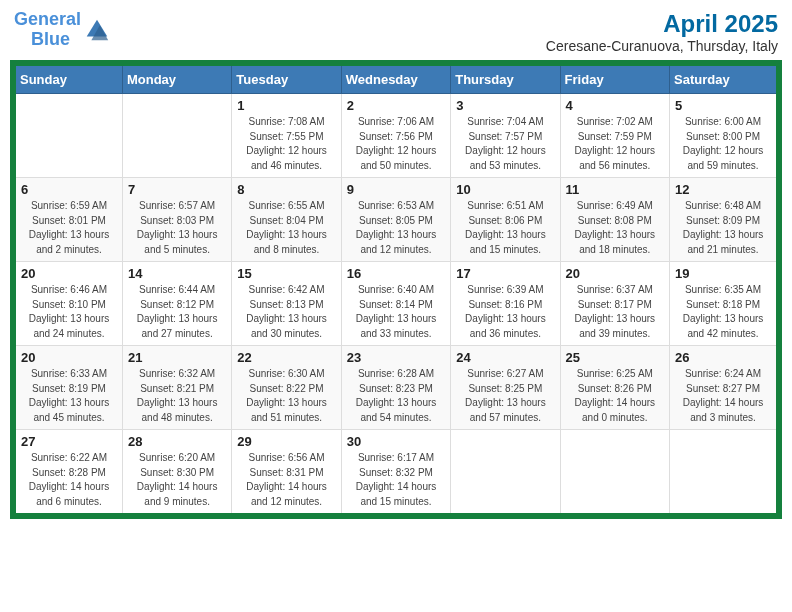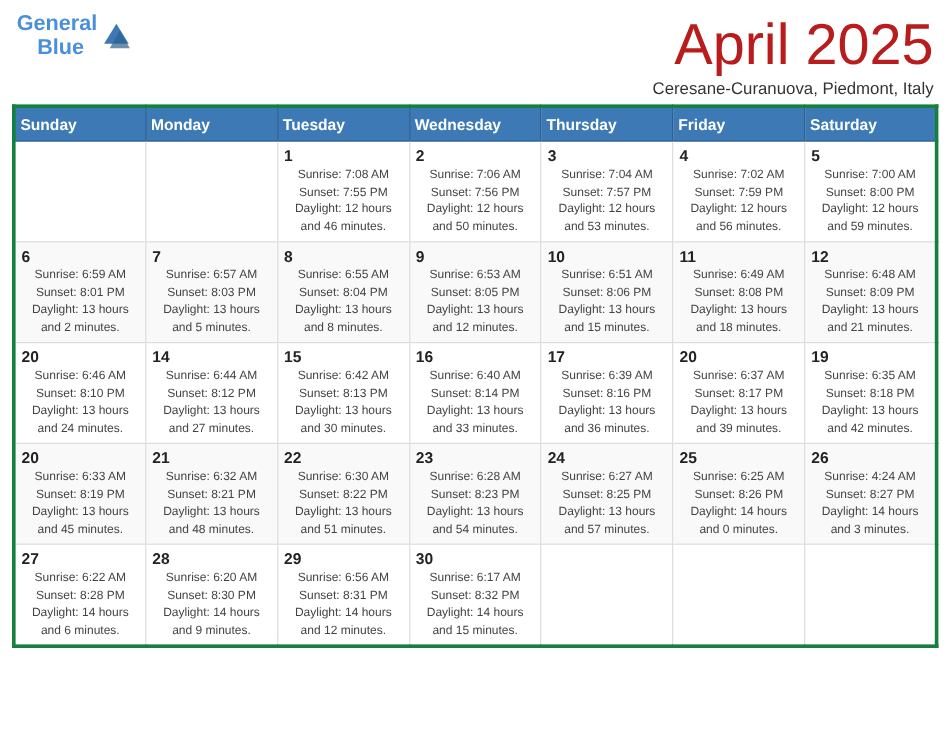"April 2025" .month-title { color: #b91c1c -> #0369a1; font-size: 48px -> 24px; font-weight: normal -> bold }
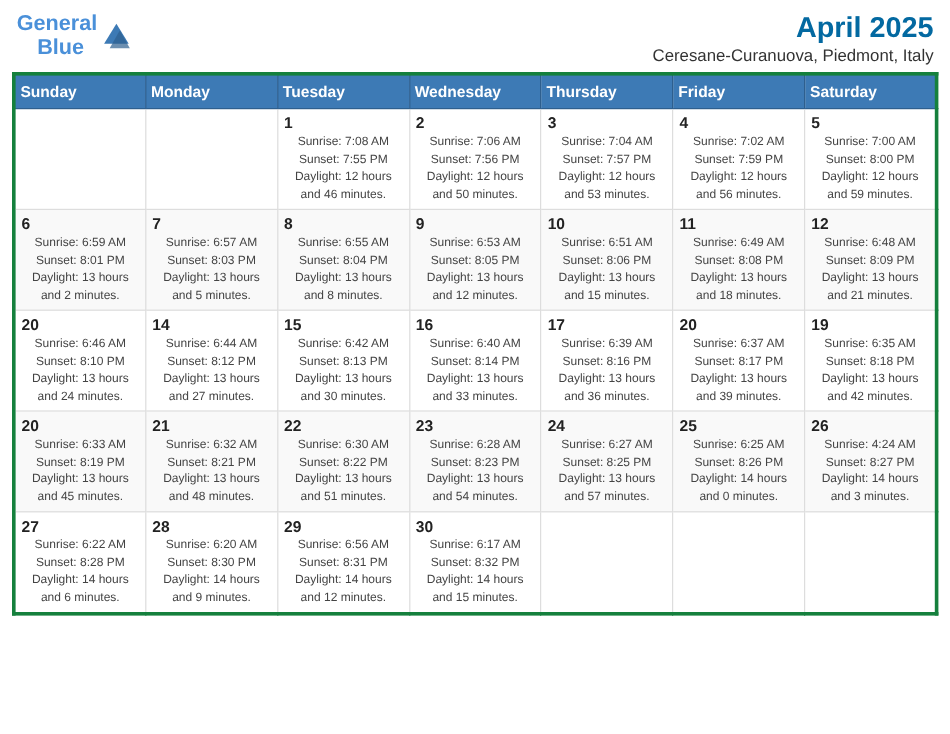"Ceresane-Curanuova, Piedmont, Italy" div.subtitle { text: Piedmont -> Thursday }
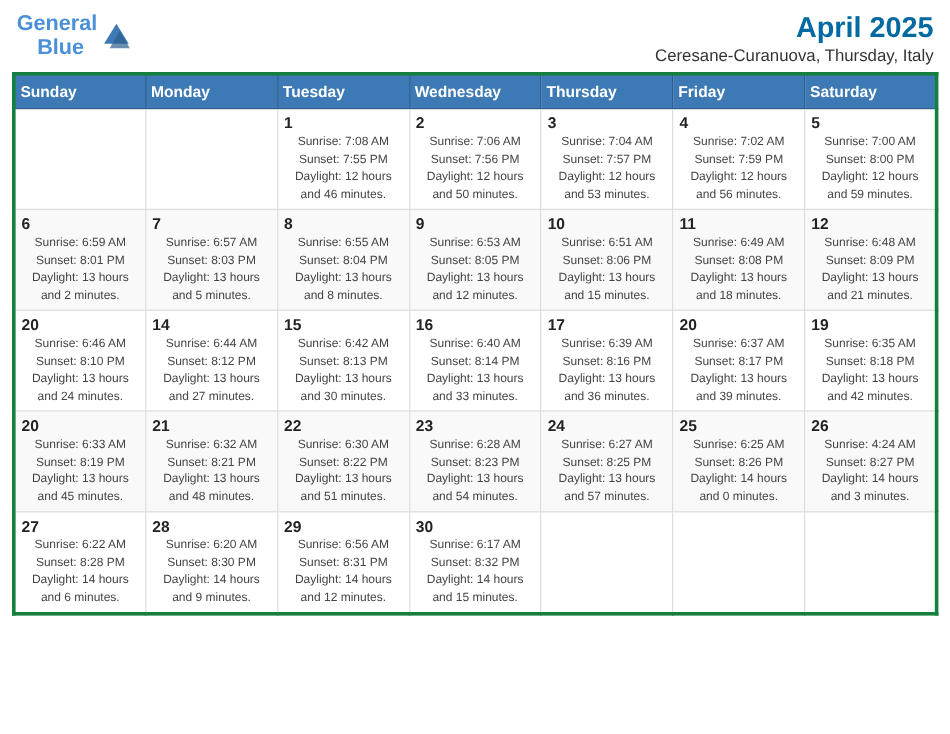"Sunday" .calendar { border: 3px solid #15803d -> 6px solid #15803d }
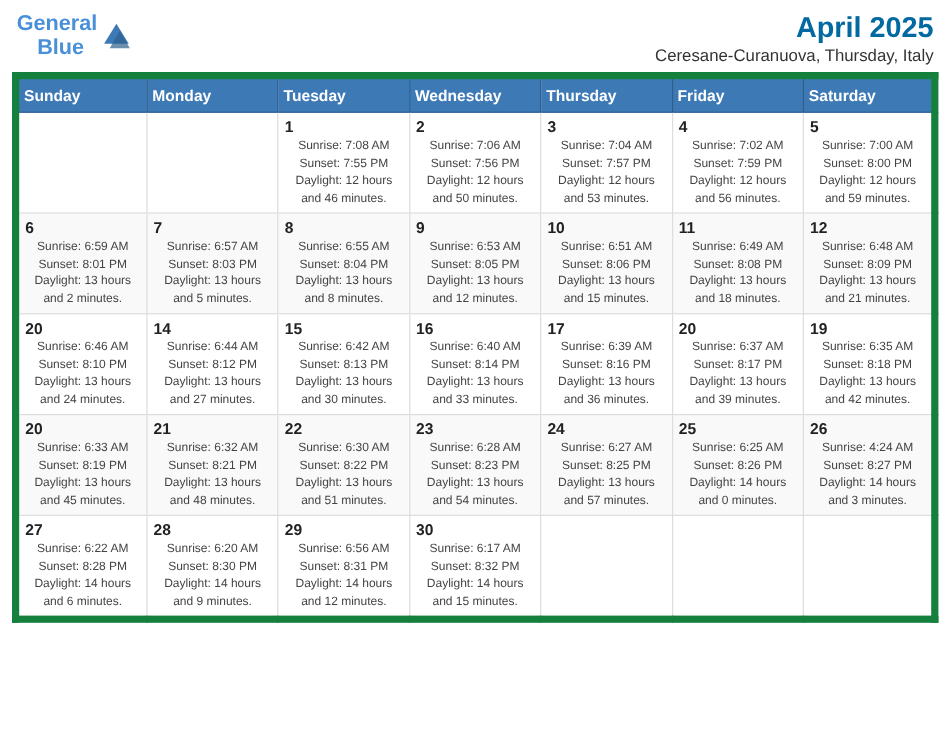"Sunrise: 7:00 AM" div.day-info { text: 7:00 -> 6:00 }
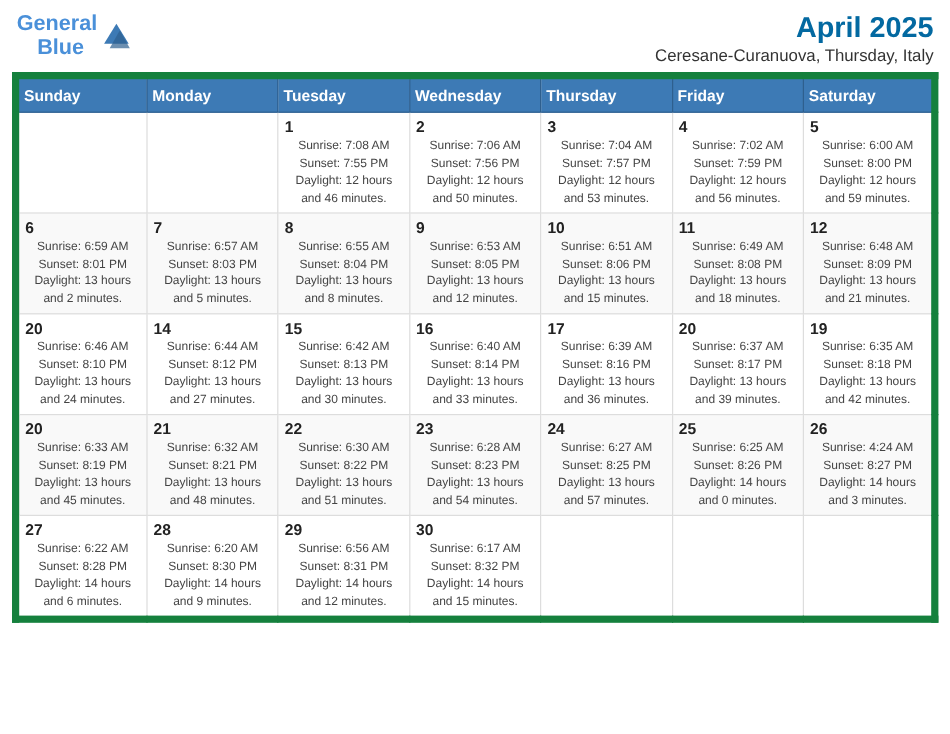"Sunrise: 4:24 AM" div.day-info { text: 4:24 -> 6:24 }
